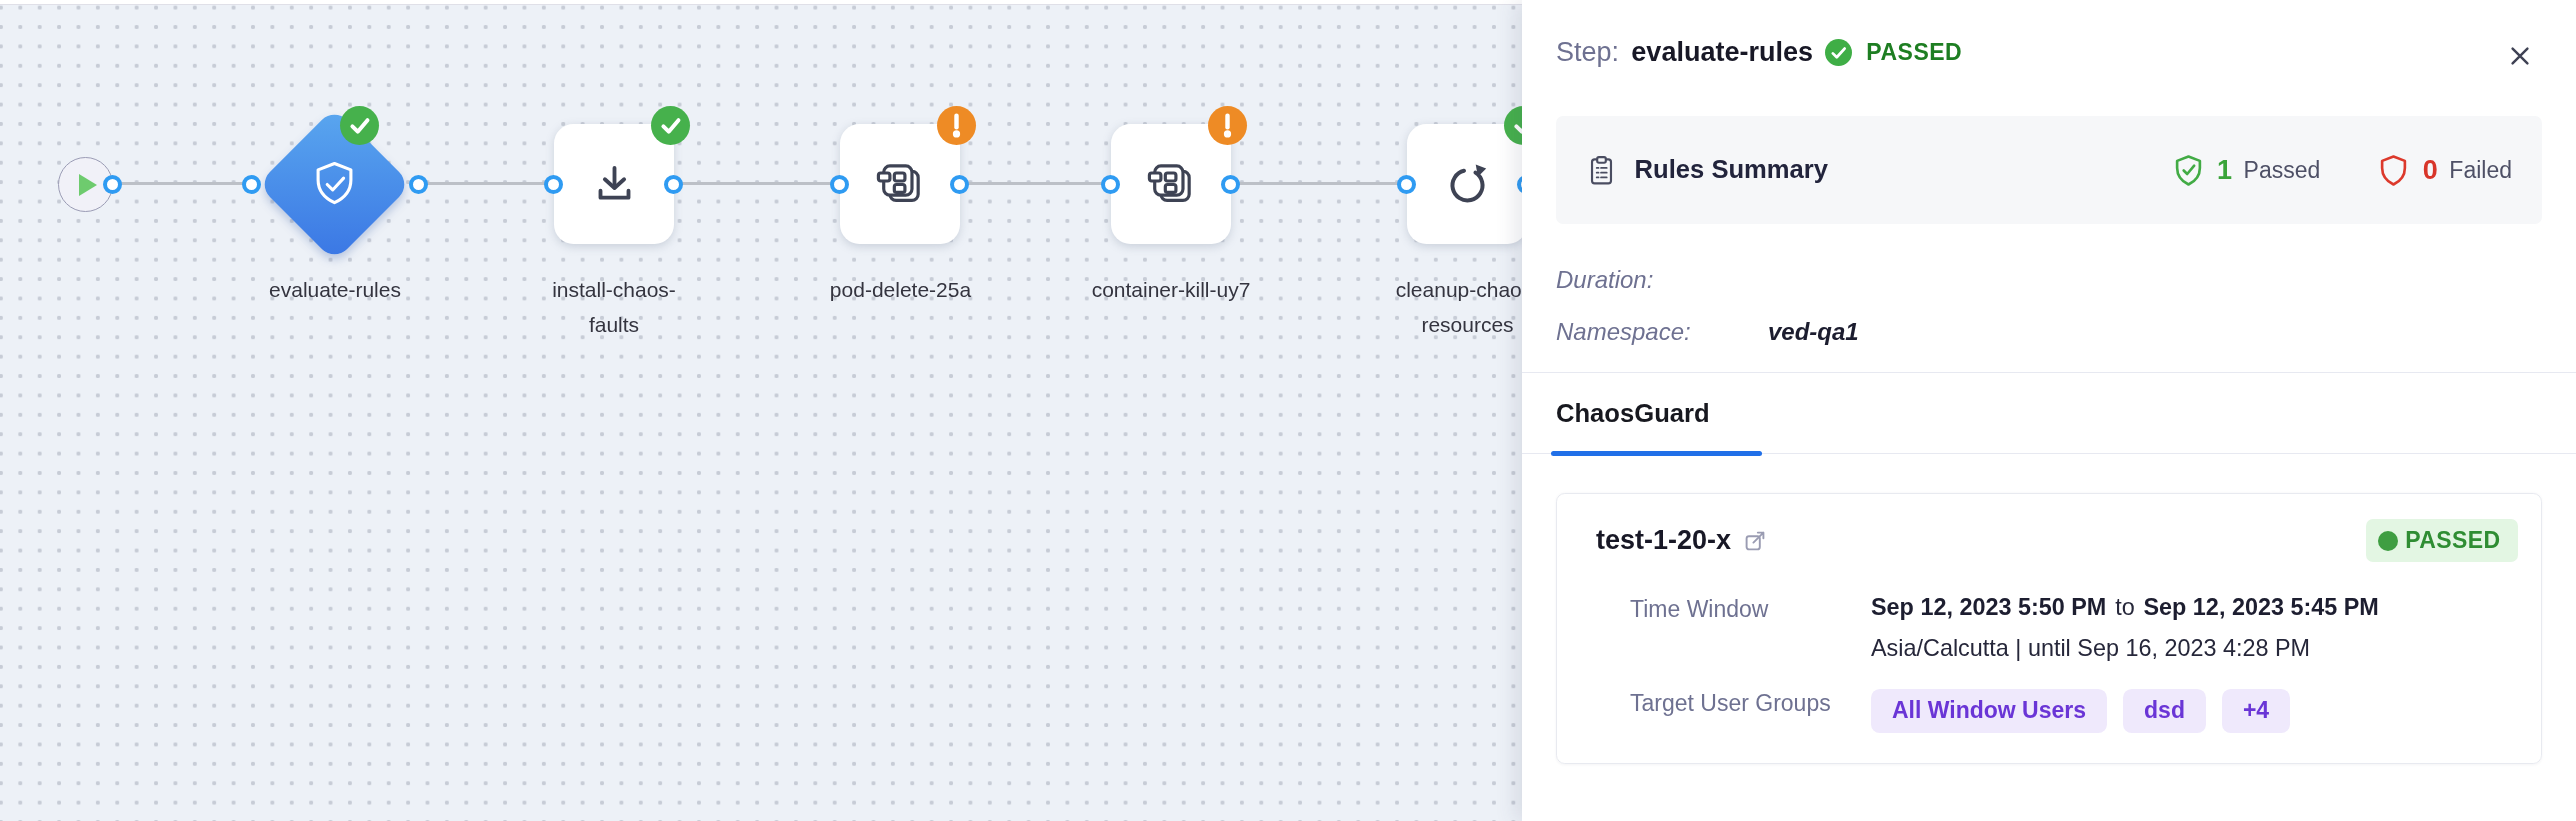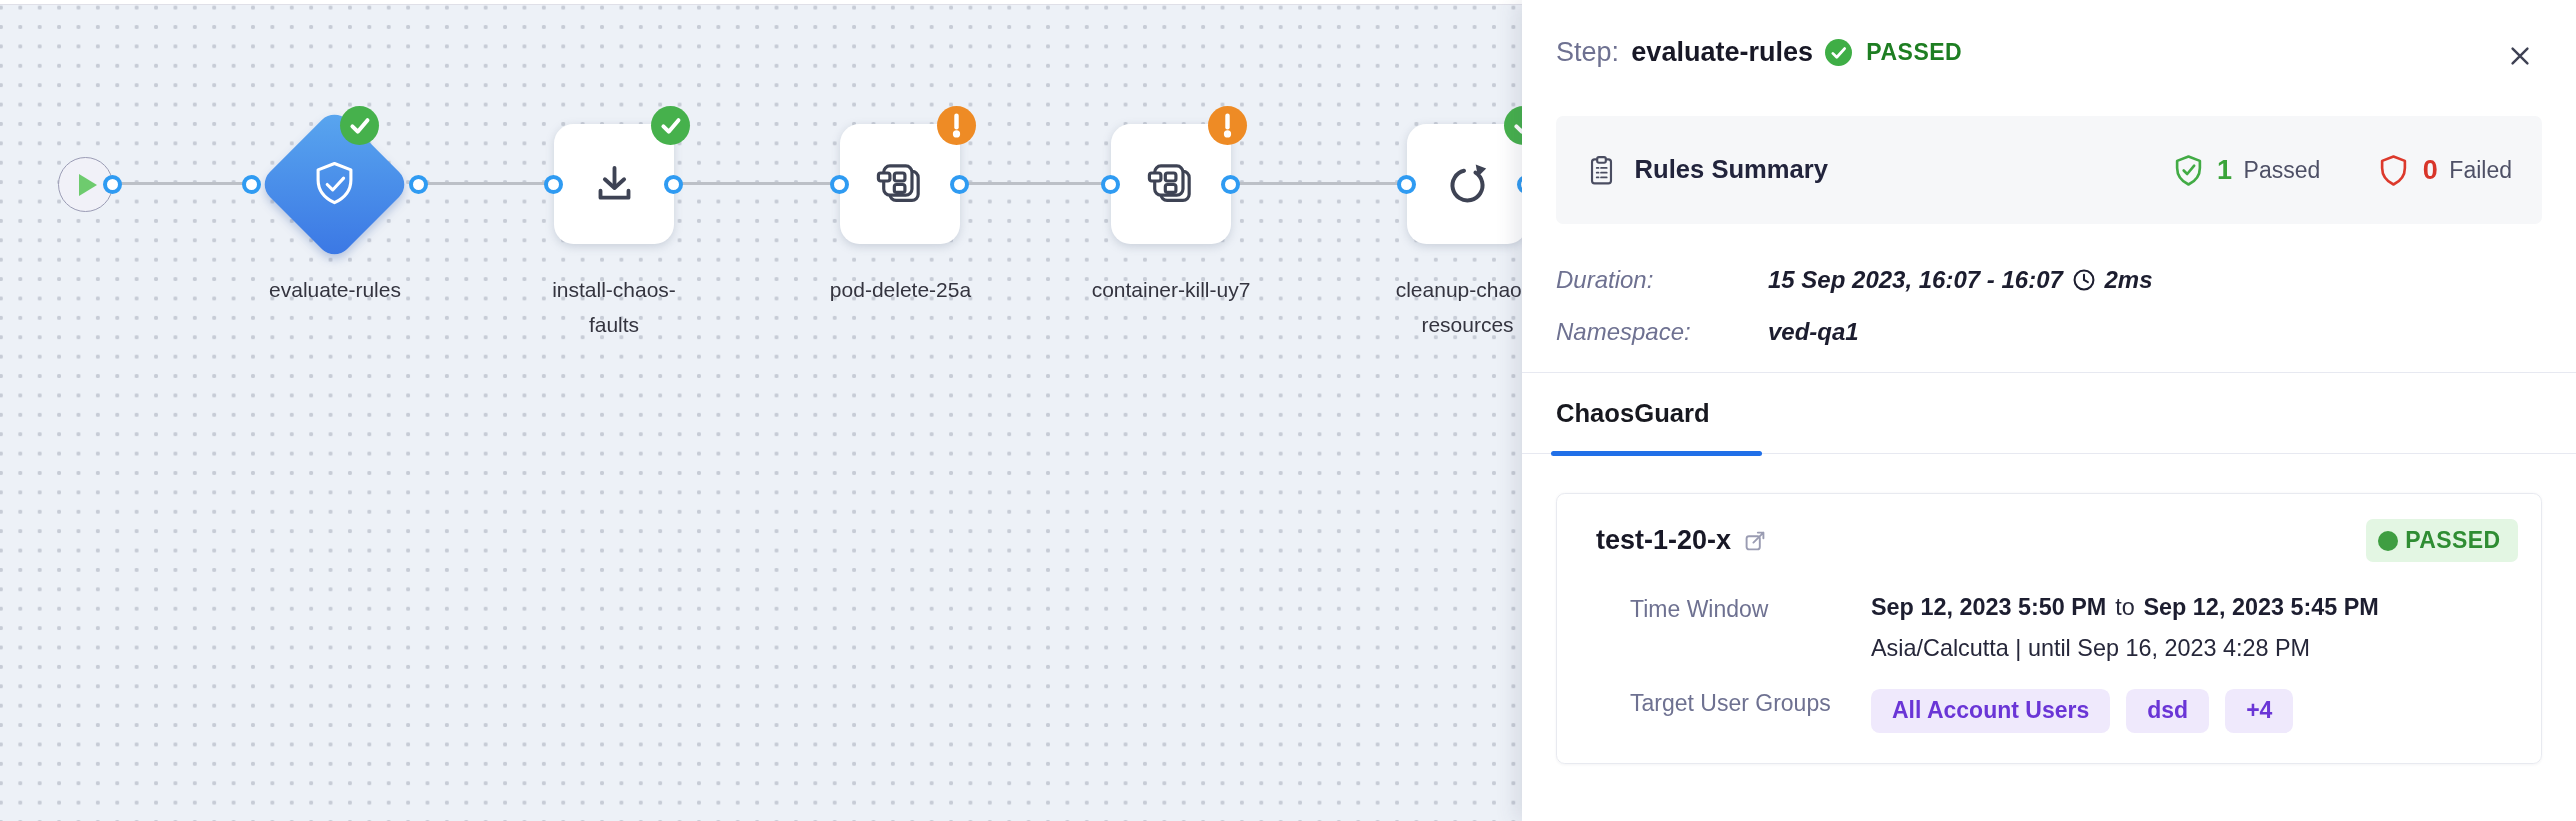"15 Sep 2023, 16:07 -" span.dvalue { html: <span> <span>15 Sep 2023, 16:07 - 16:07</span> <svg> <circle></circle> <path></path> </svg> <span>2ms</span> </span> -> none }
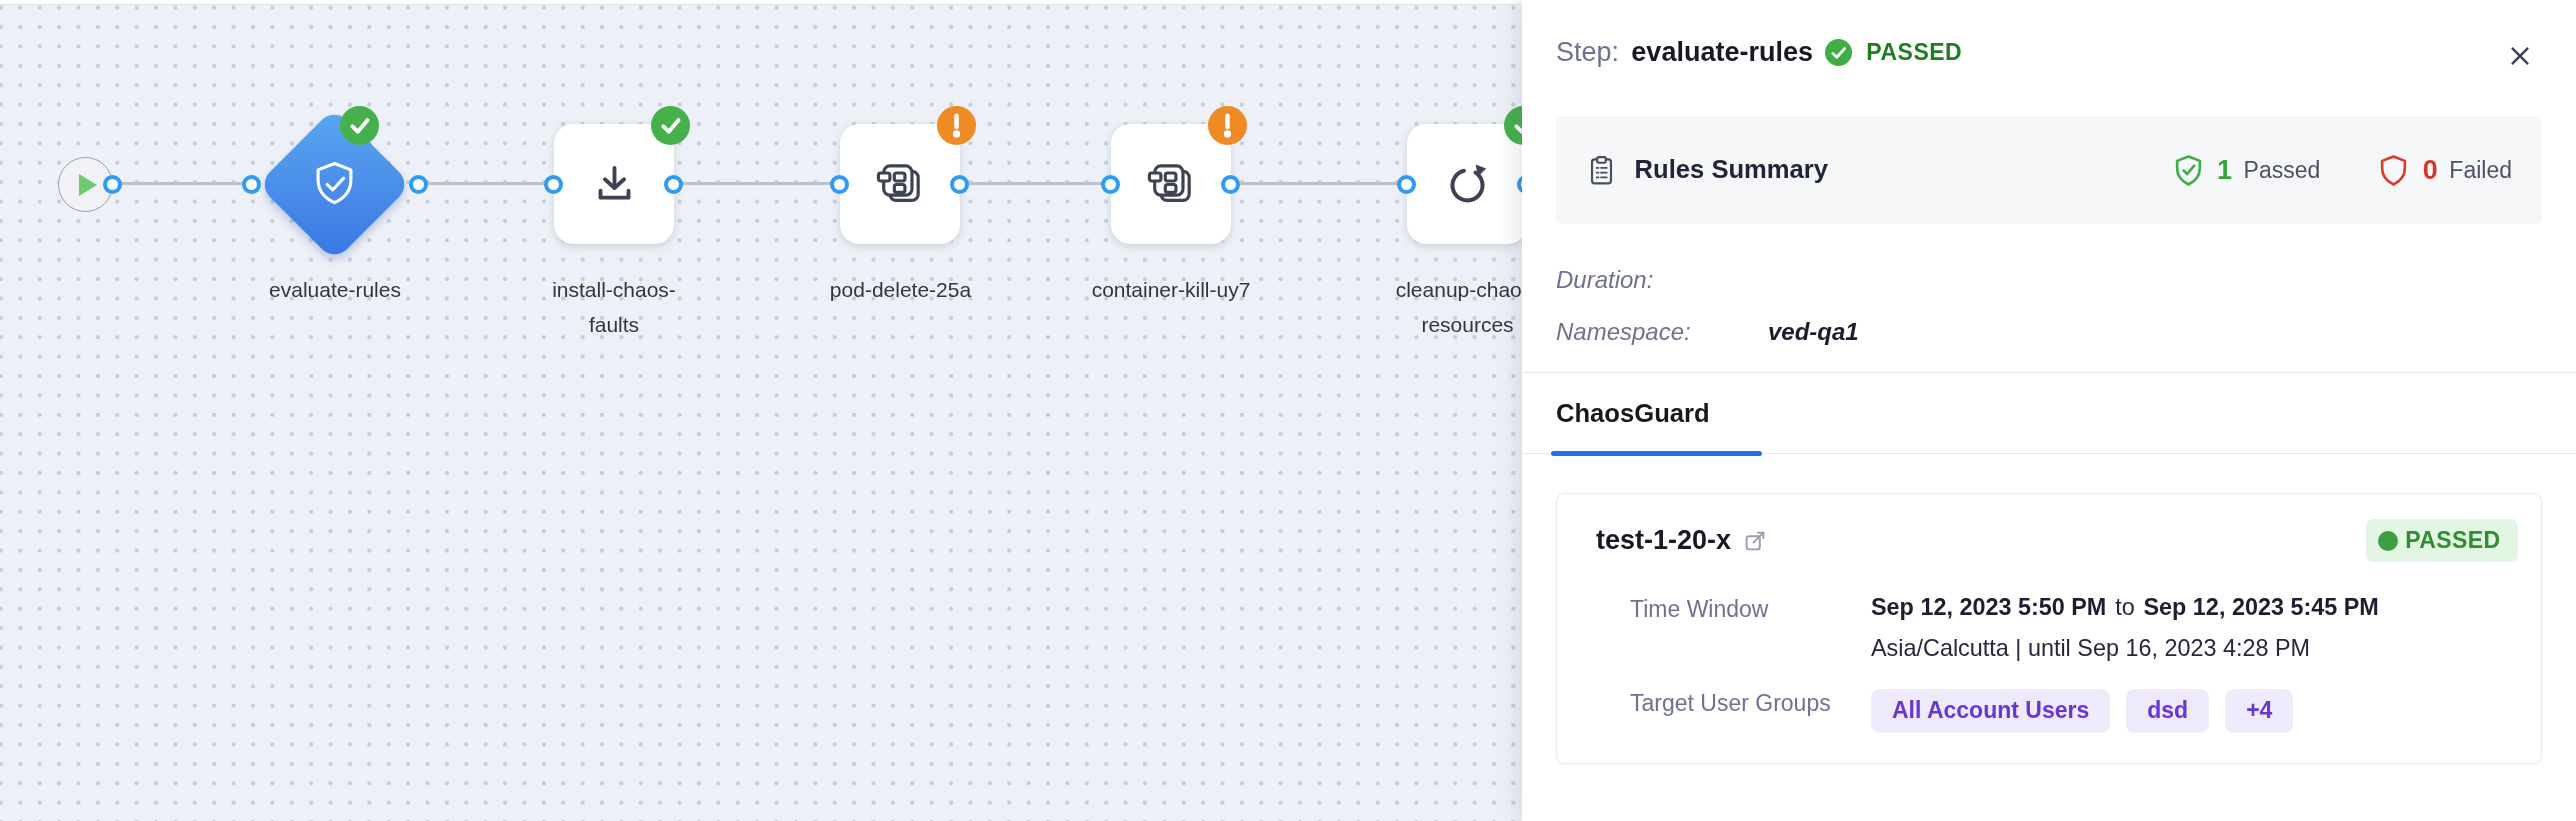"All Account Users" span.gbadge { text: Account -> Window }
